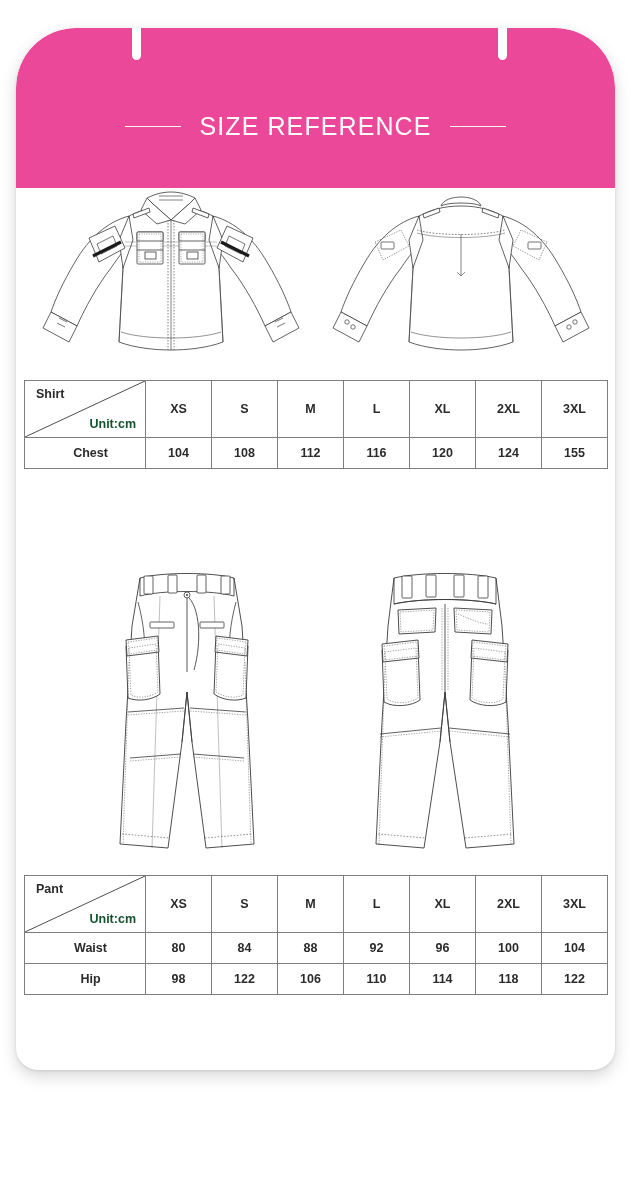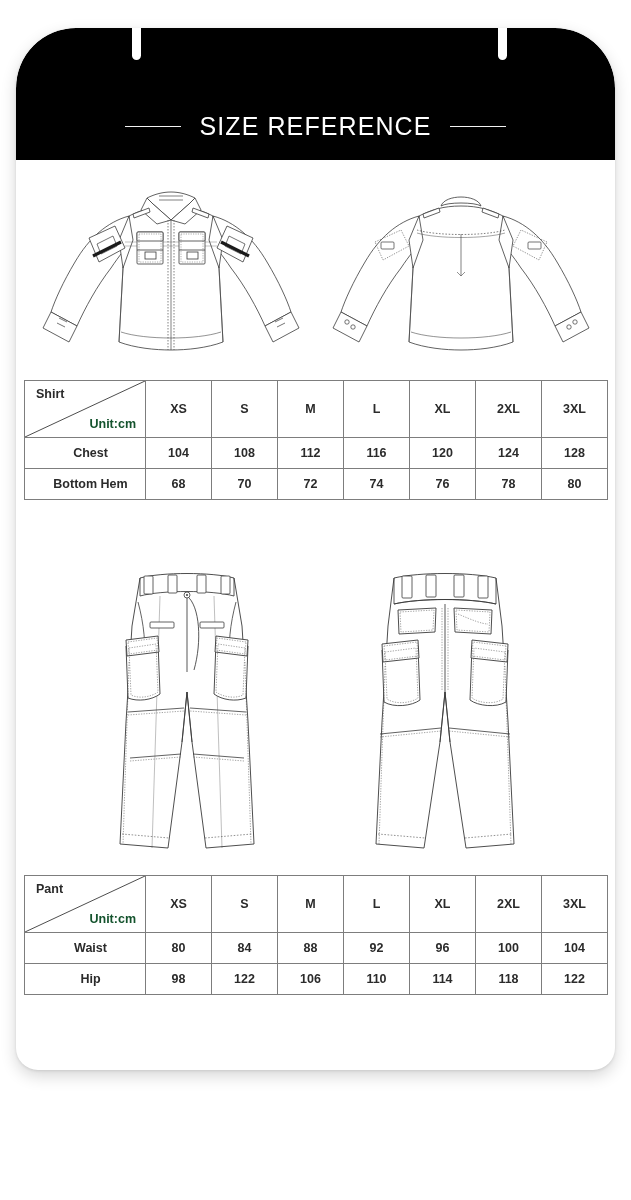"SIZE REFERENCE" .header { background: #000000 -> #ec4899; height: 132px -> 160px }
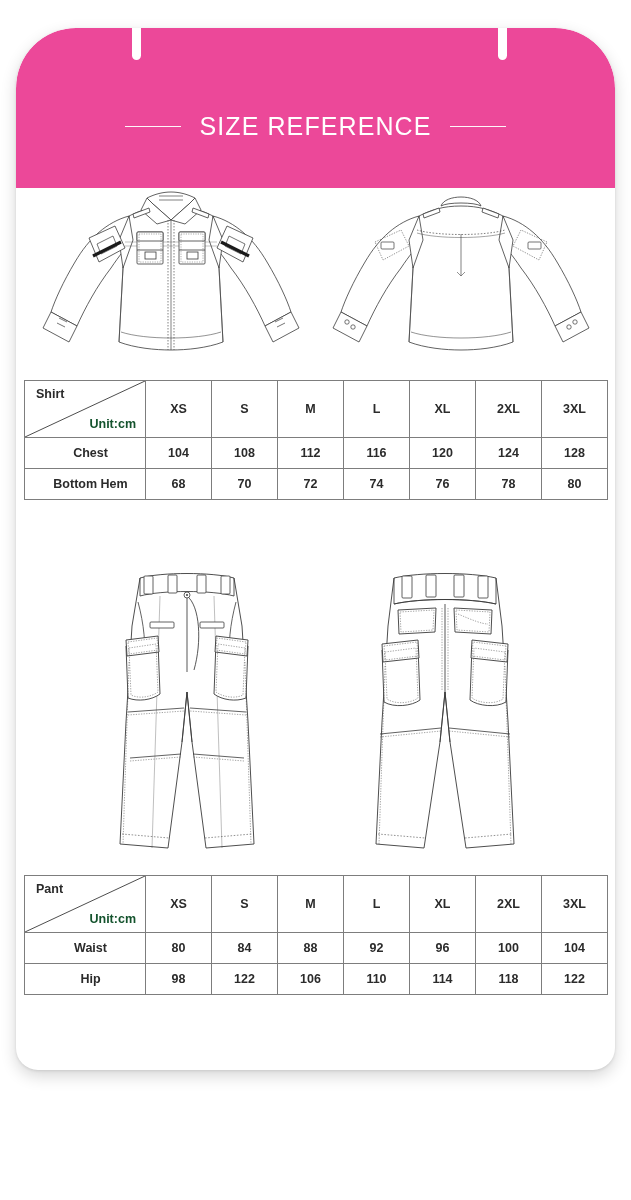"128" td { text: 128 -> 155 }
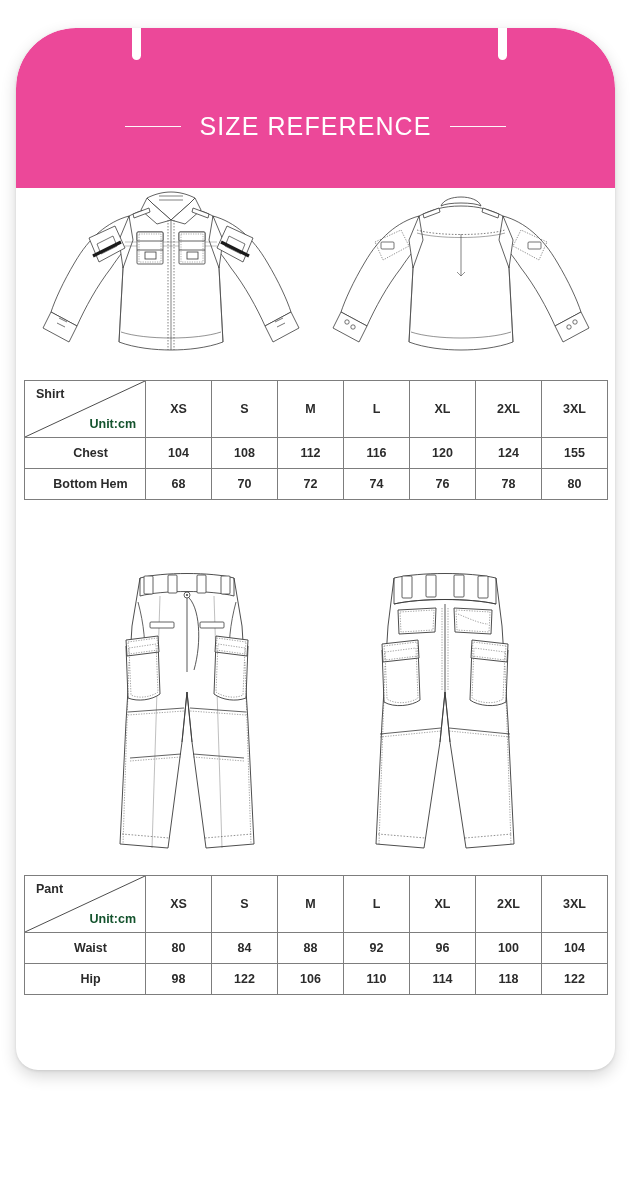"Bottom Hem" tr { html: <tr> <td>Bottom Hem</td> <td>68</td> <td>70</td> <td>72</td> <td>74</td> <td>76</td> <td>78</td> <td>80</td> </tr> -> none }
